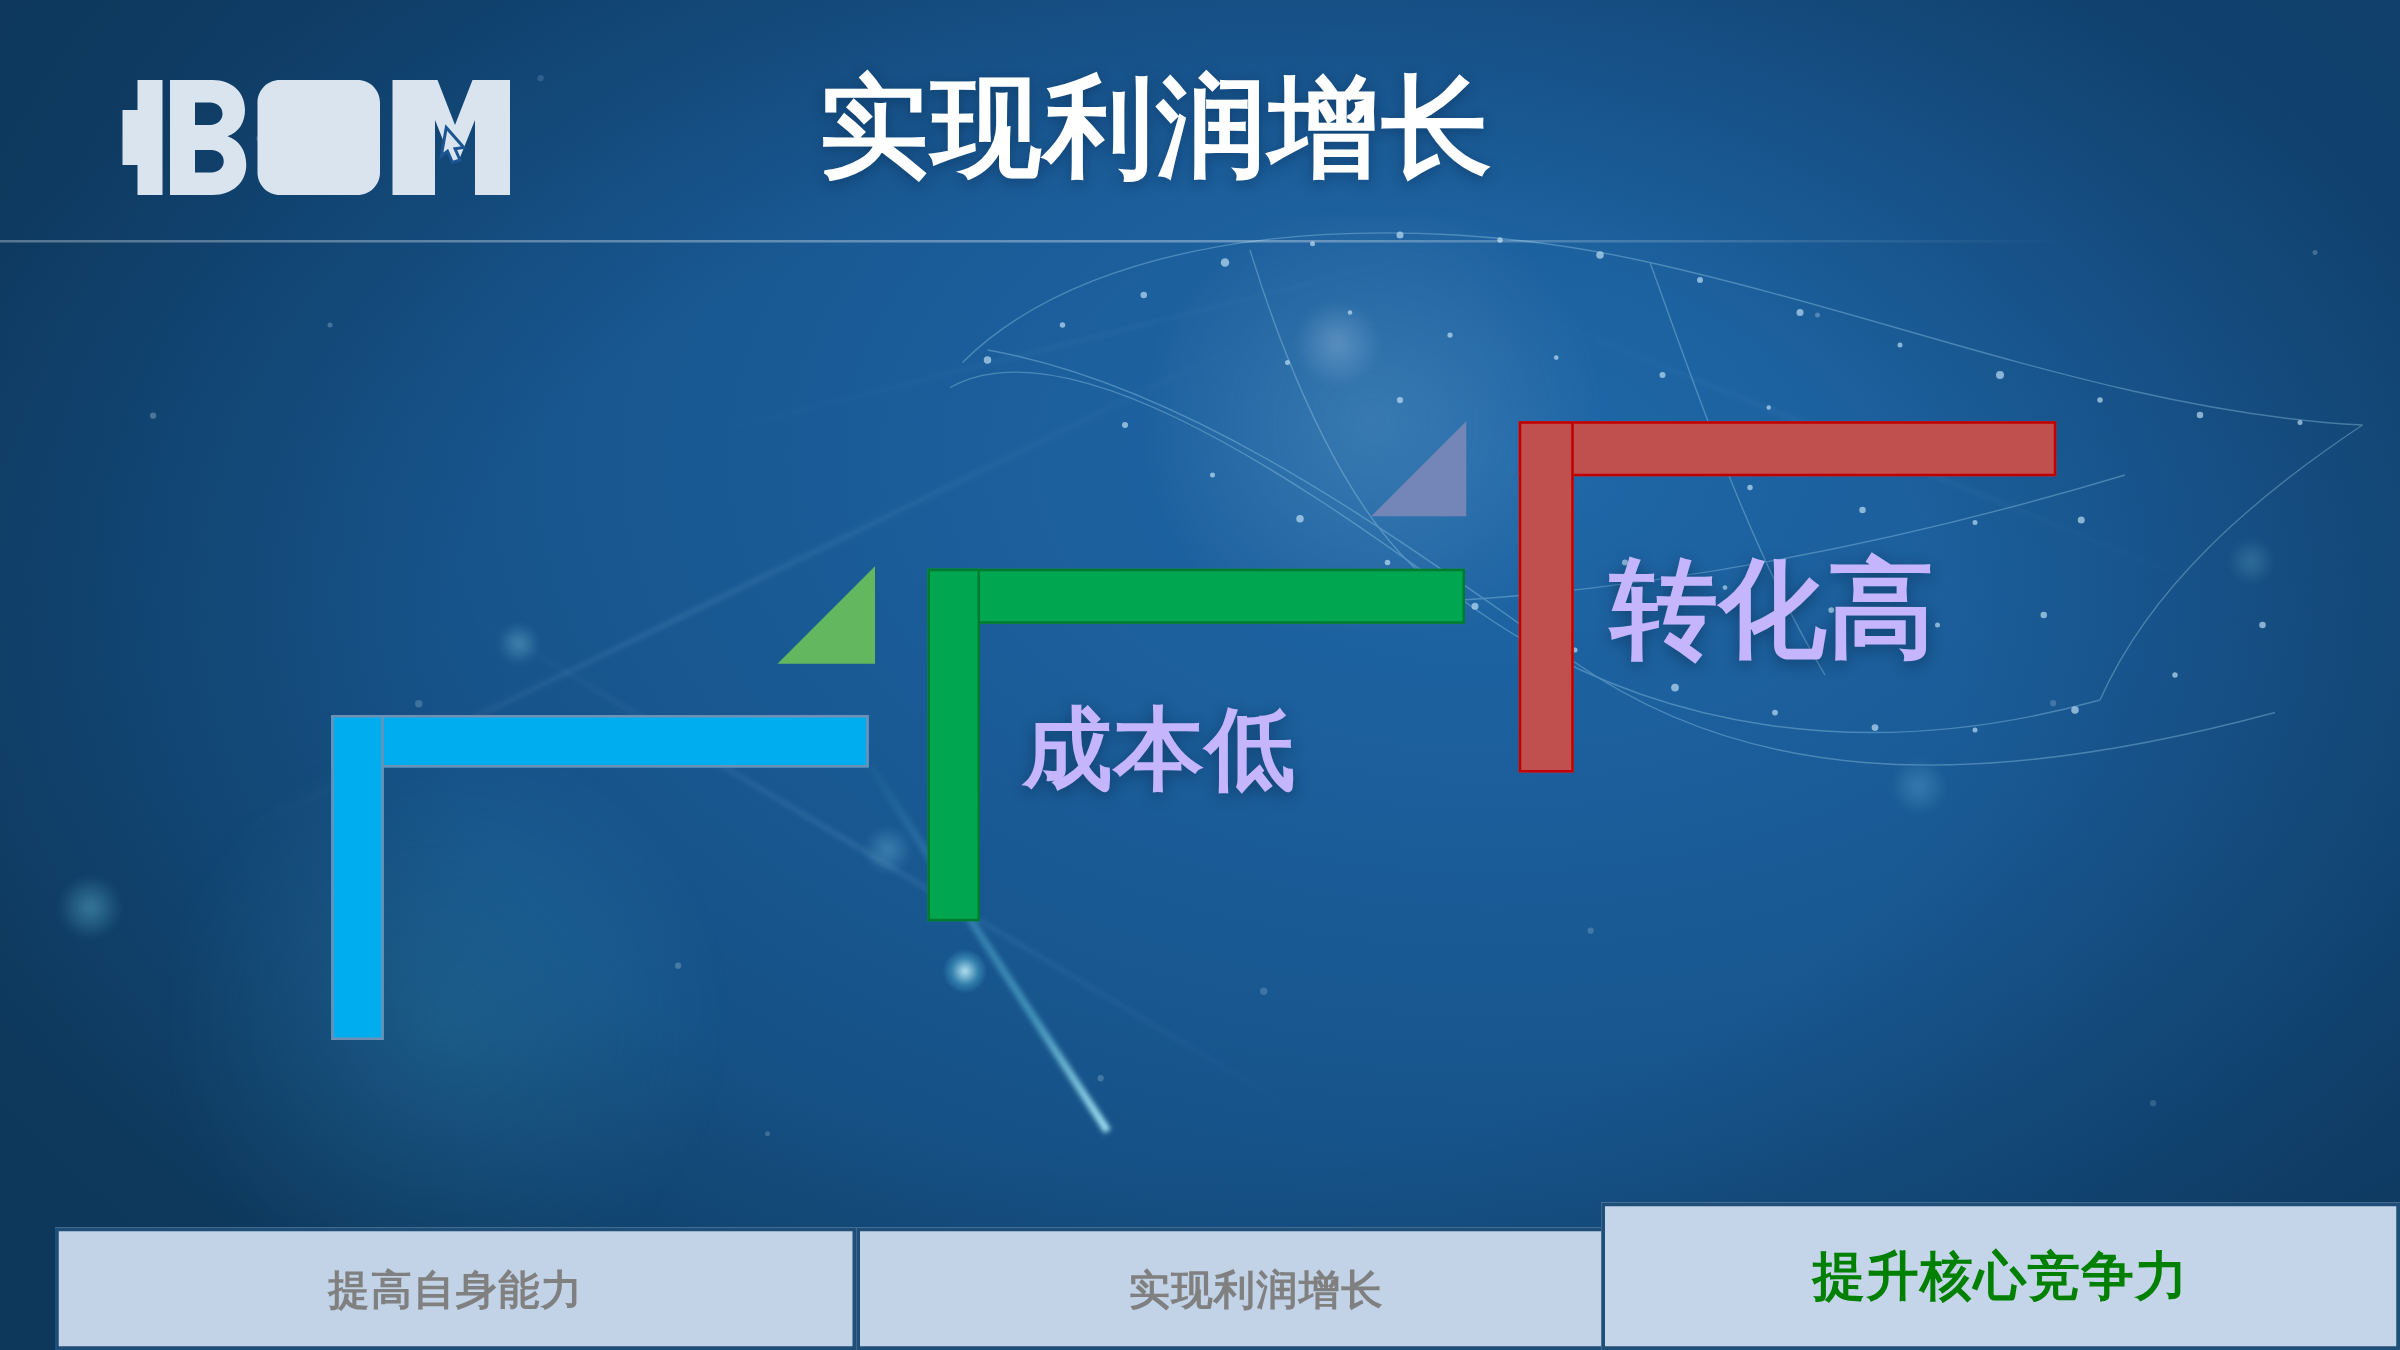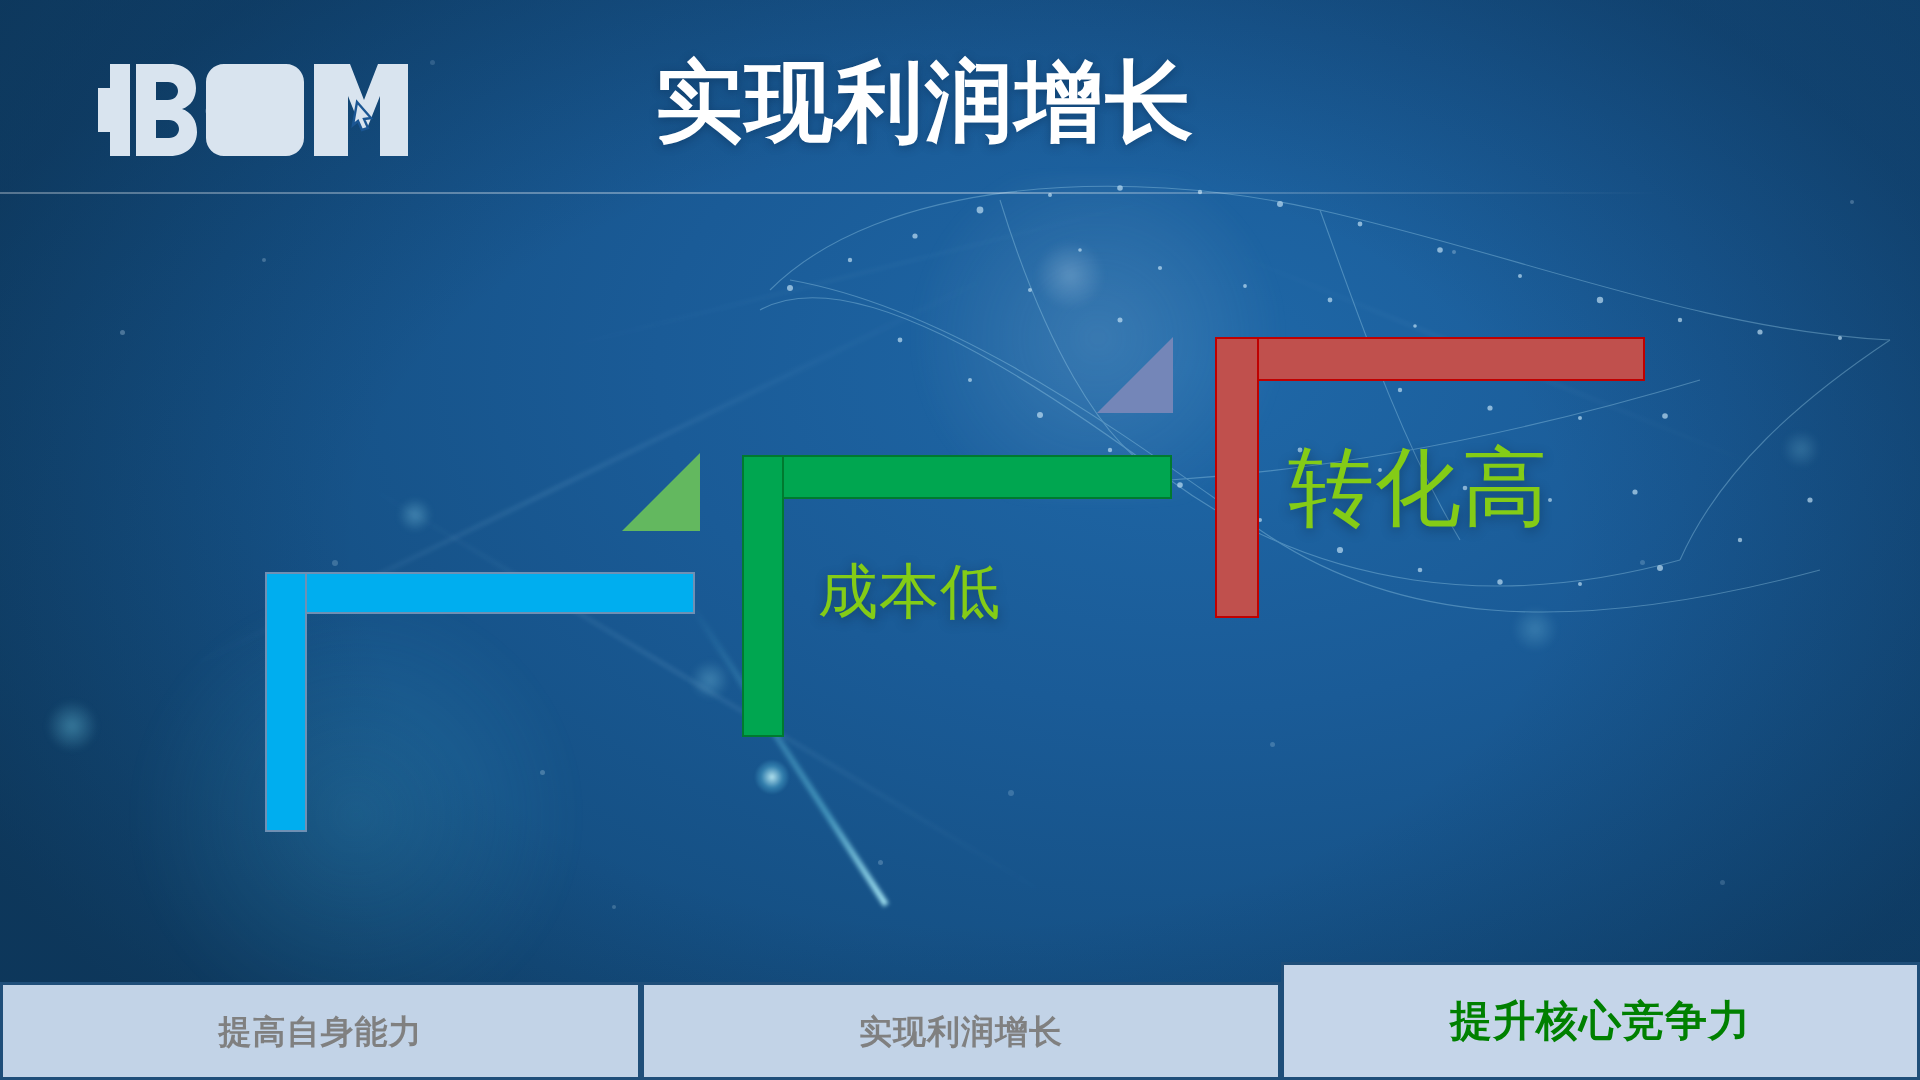"转化高" .feat-label { color: #84cc16 -> #c4b5fd; font-weight: 400 -> 700 }
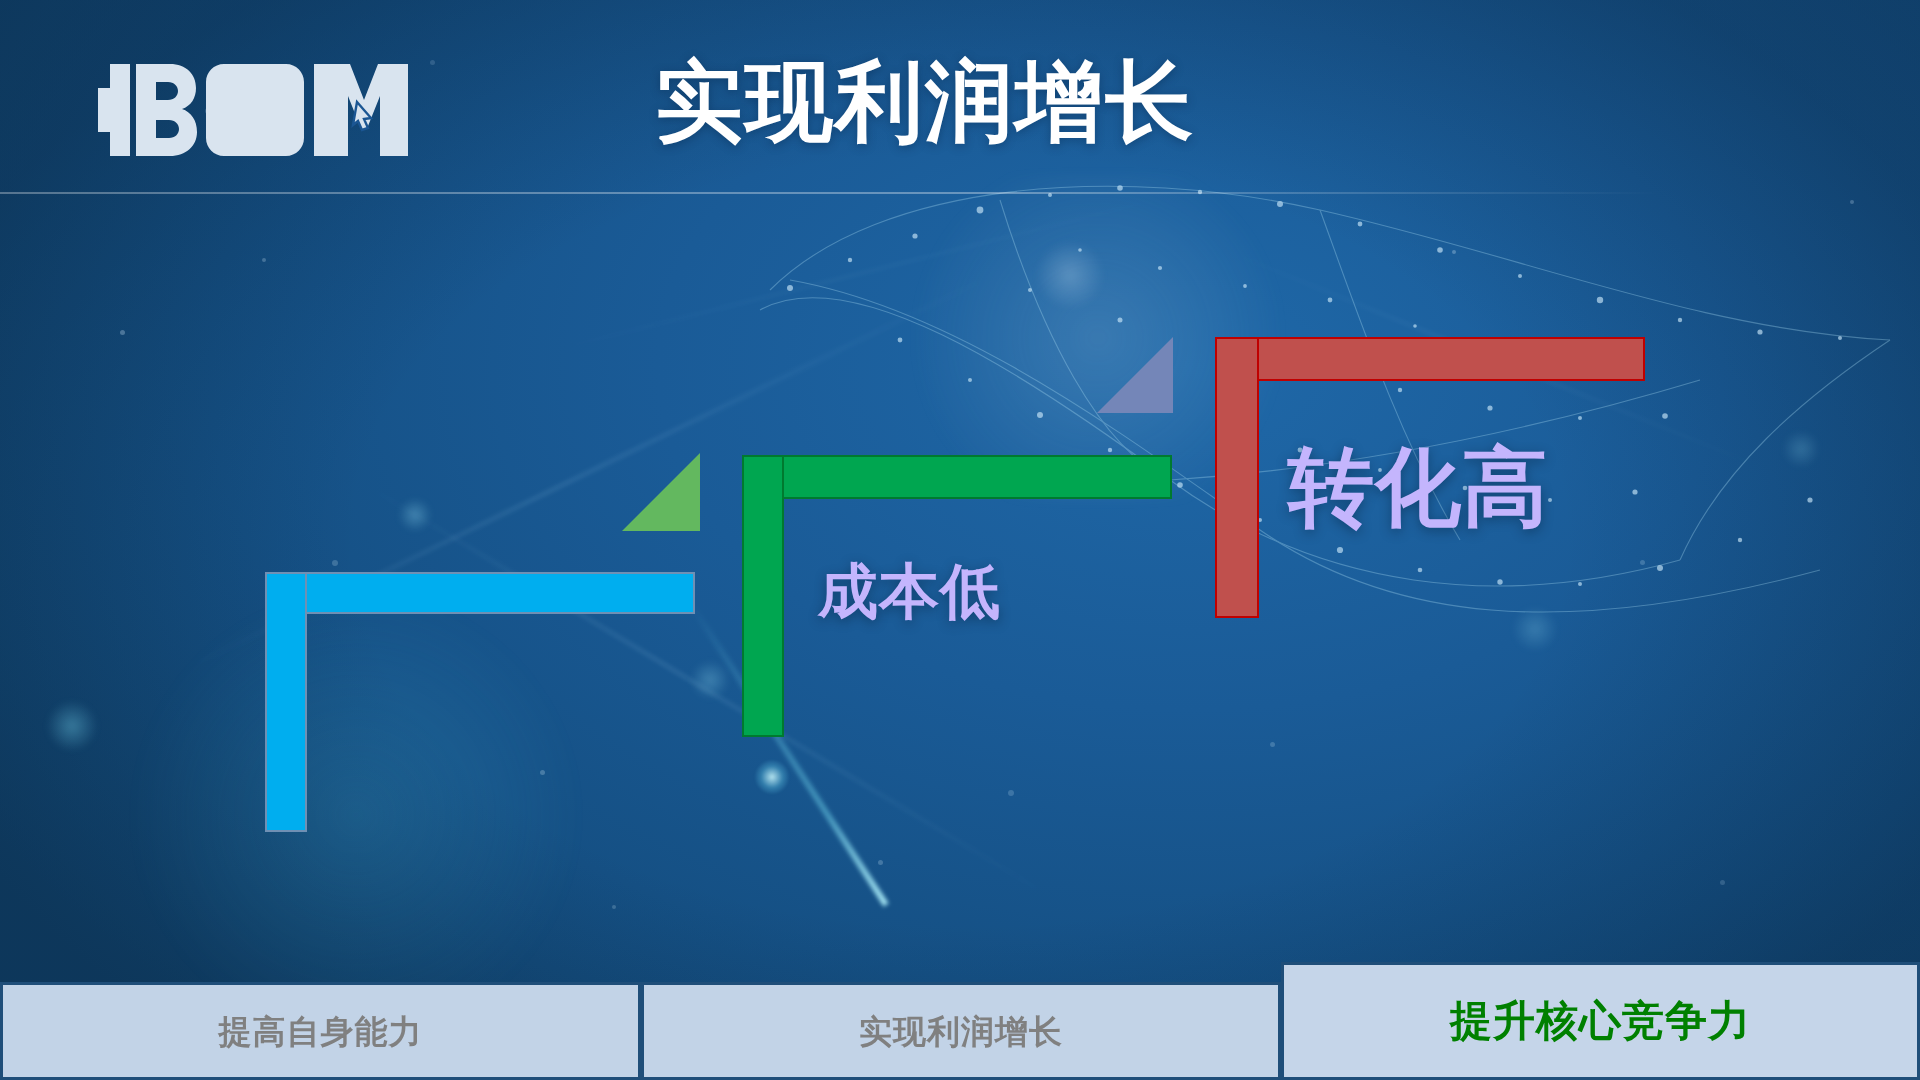"成本低" div.feat-label { font-size: 60px -> 72px }
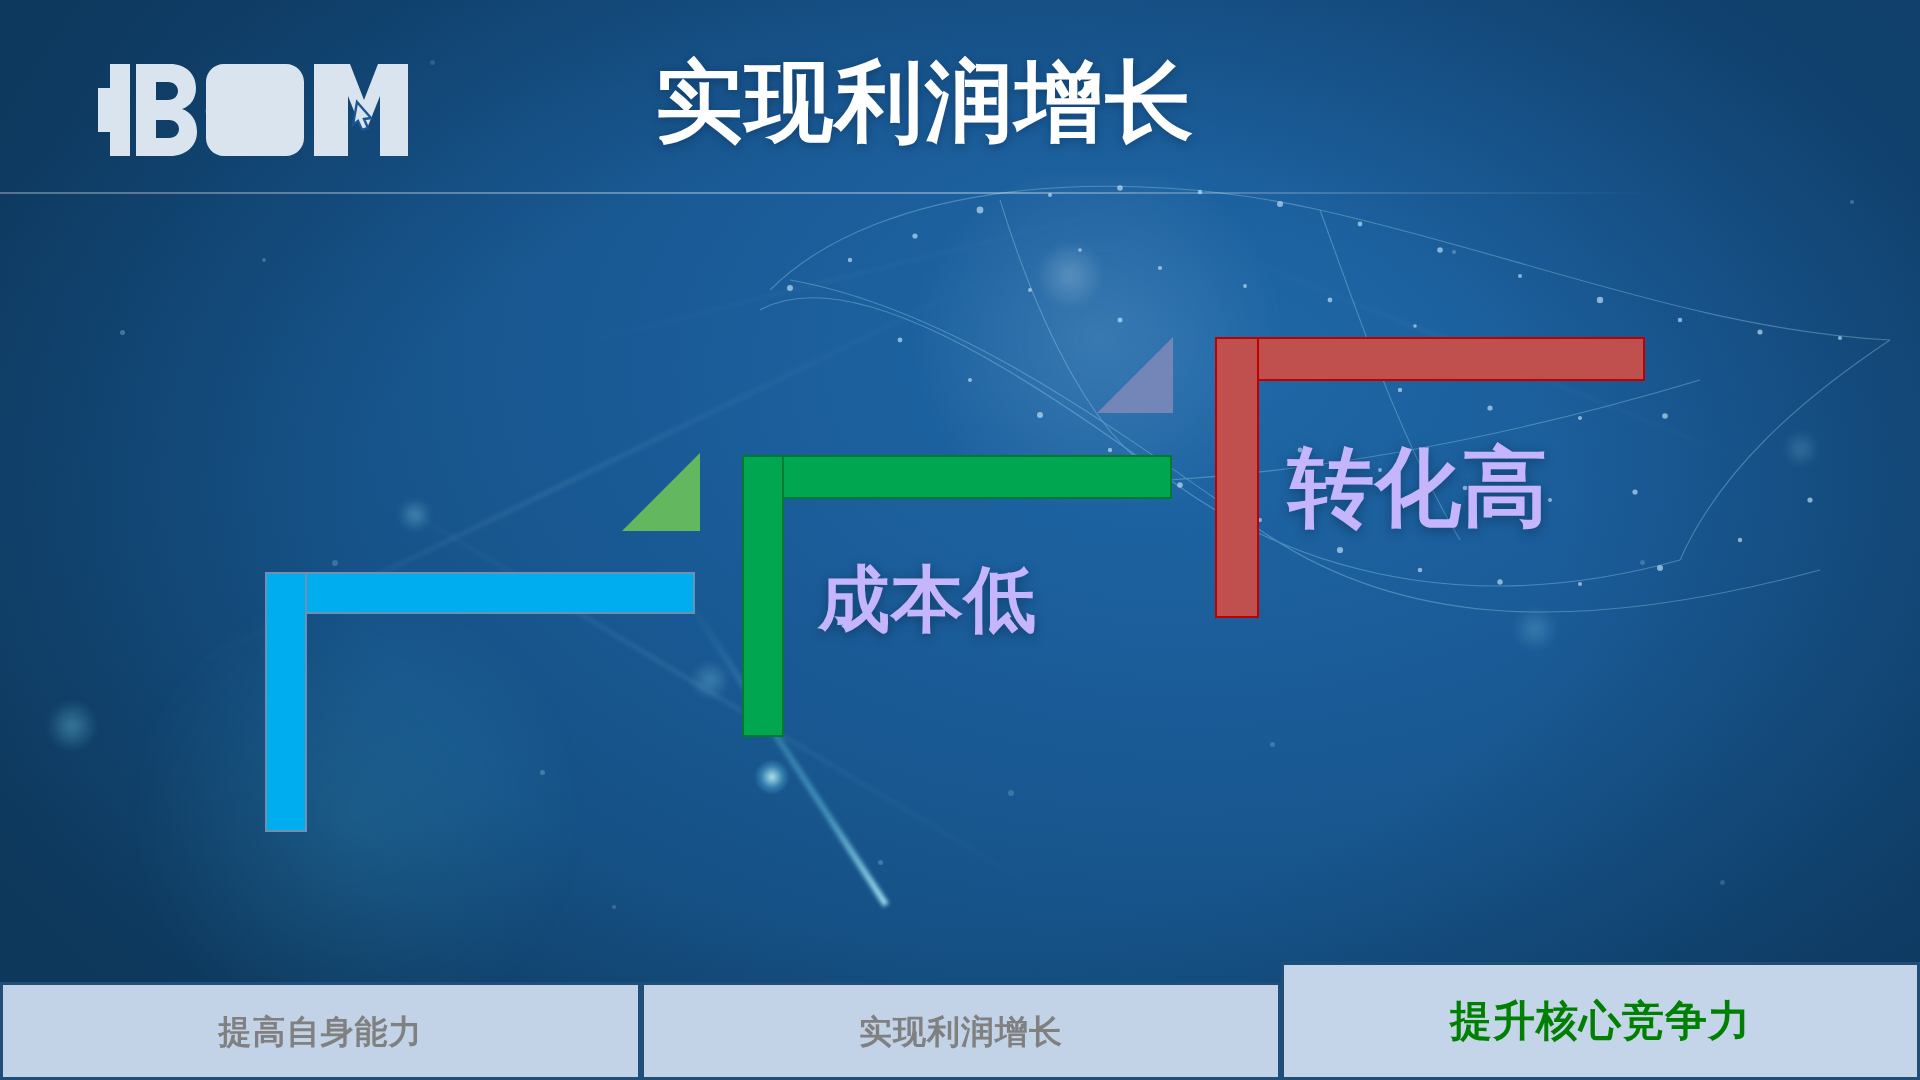"提高自身能力" .nav-tab.inactive { margin-left: none -> 44px }
